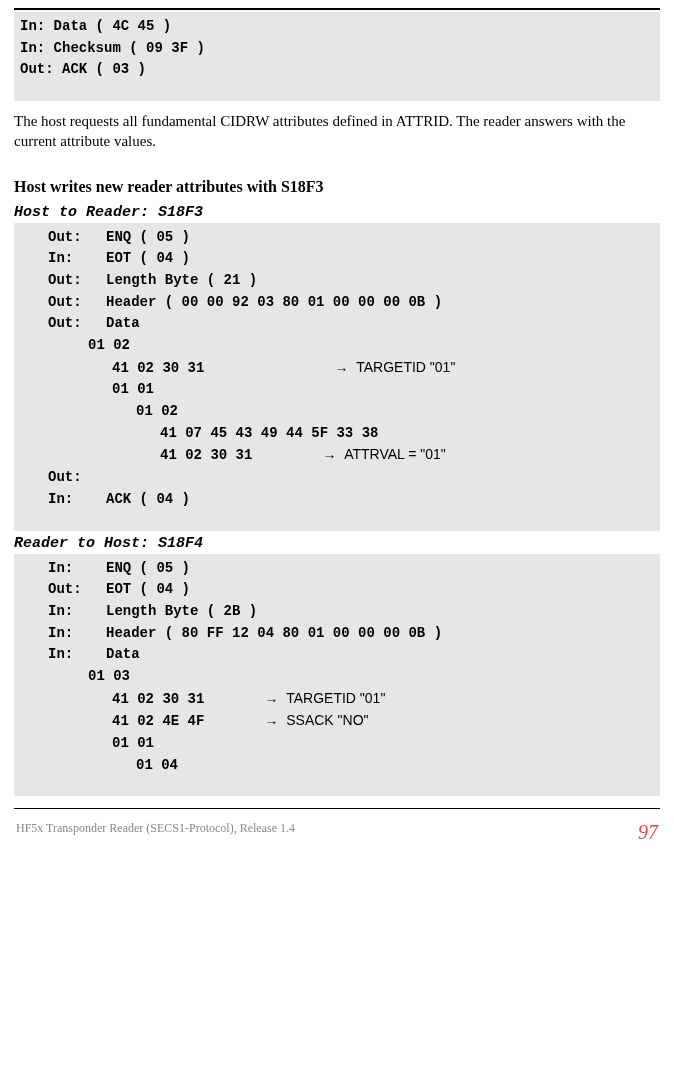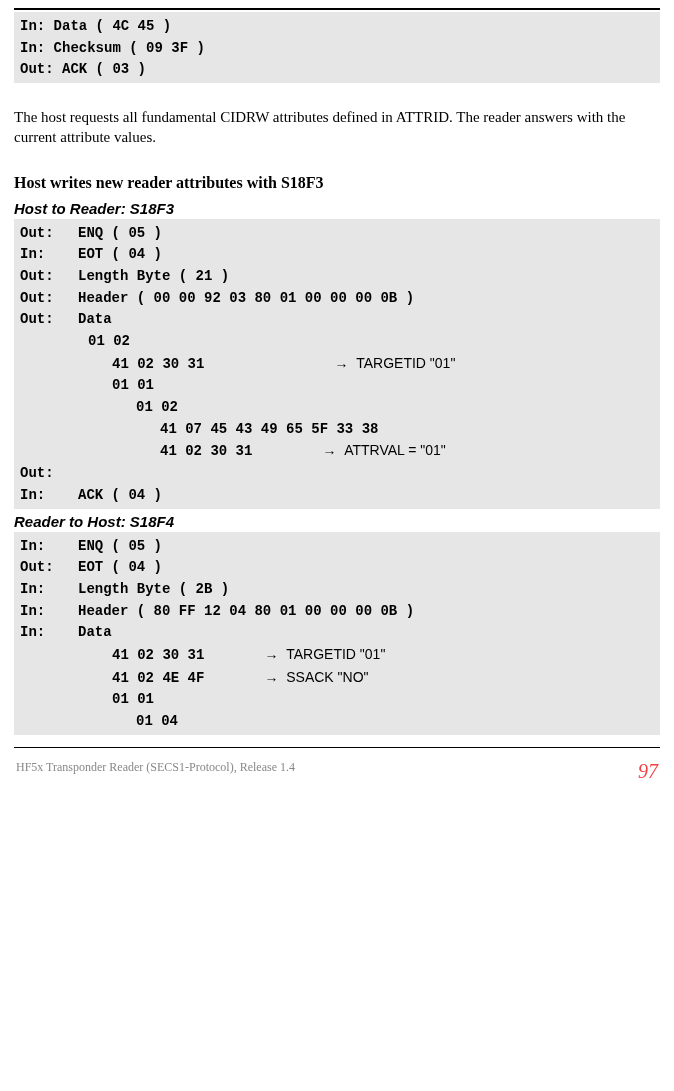"In: Data ( 4C 45" .code-block { padding: 4px 6px 2px 6px -> 4px 6px 20px 6px }
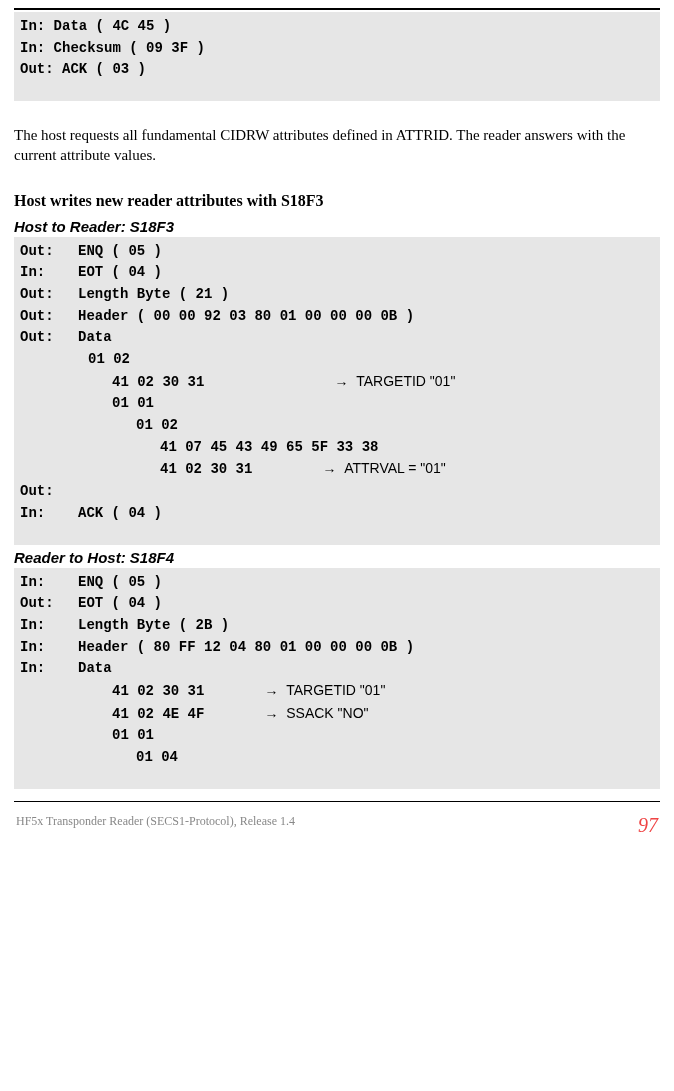"The host requests all fundamental" p.body-text { margin: 24px 0 16px 0 -> 10px 0 16px 0 }
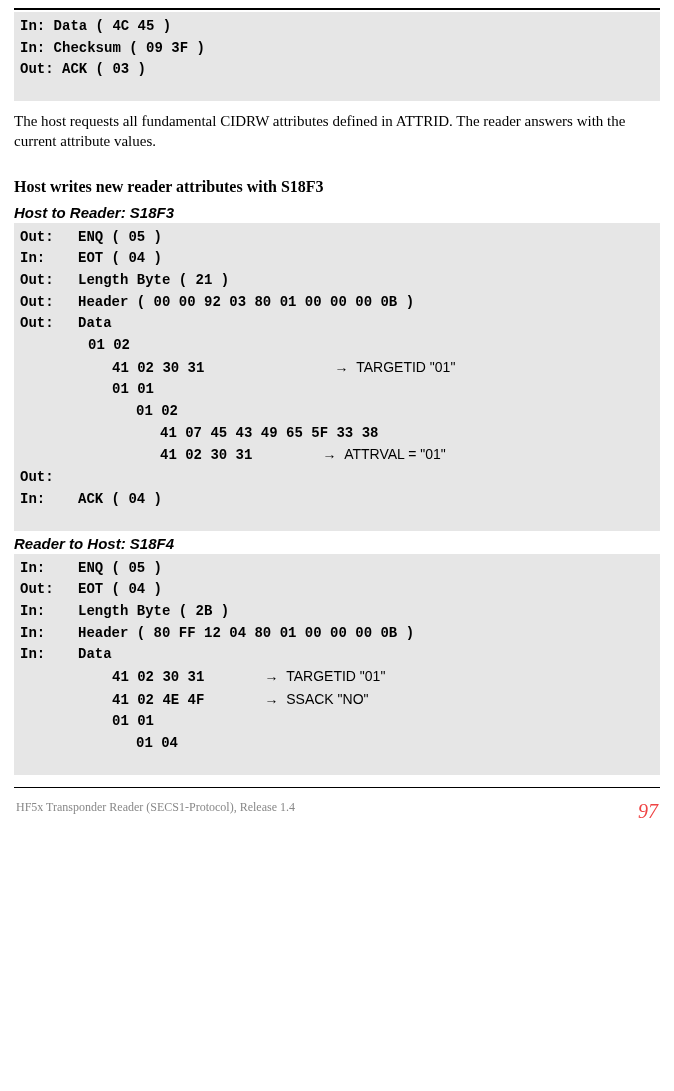"Host to Reader: S18F3" h4.subsection { font-family: Liberation Sans, sans-serif -> Liberation Mono, monospace }
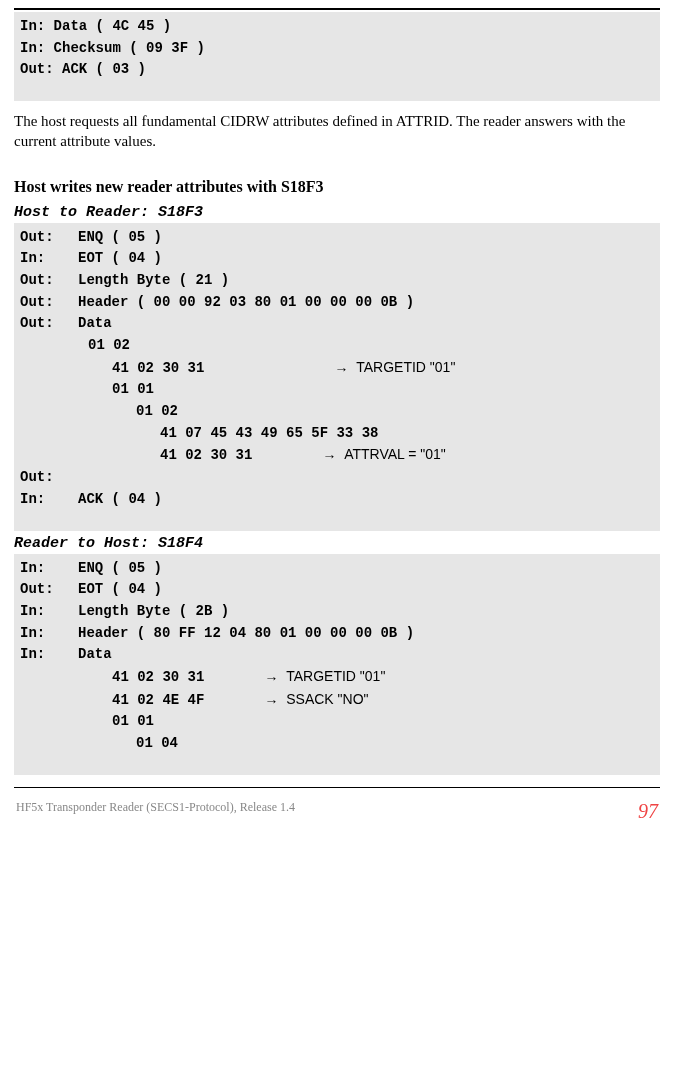"Out:" .code-block .dir { margin-left: none -> 28px }
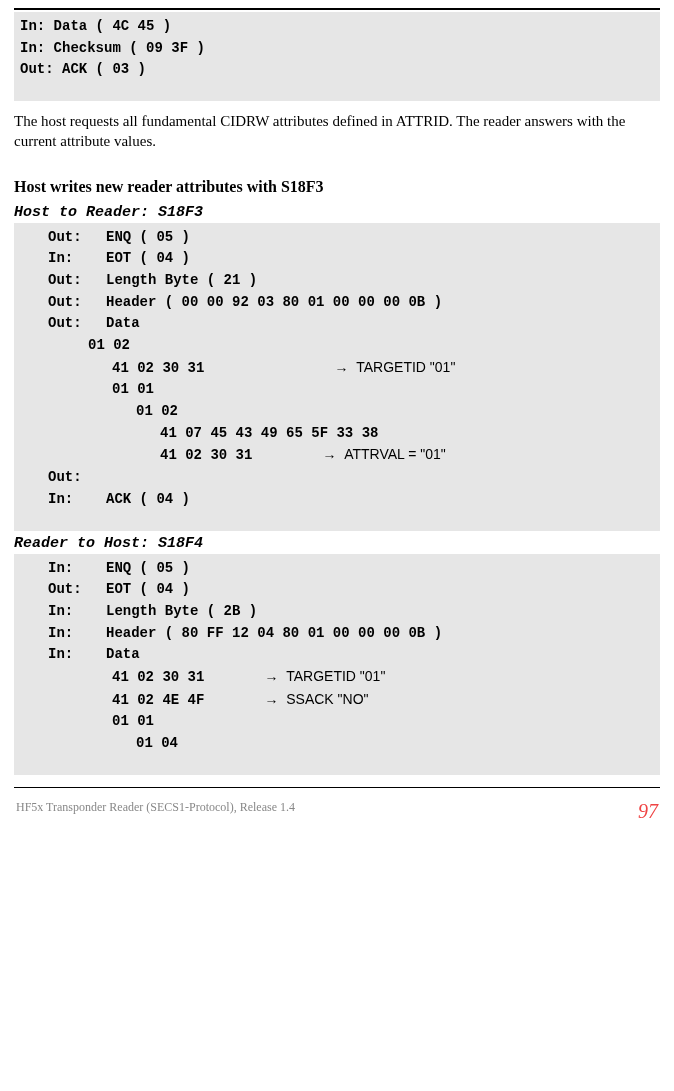"41 07 45 43 49" span { text: 65 -> 44 }
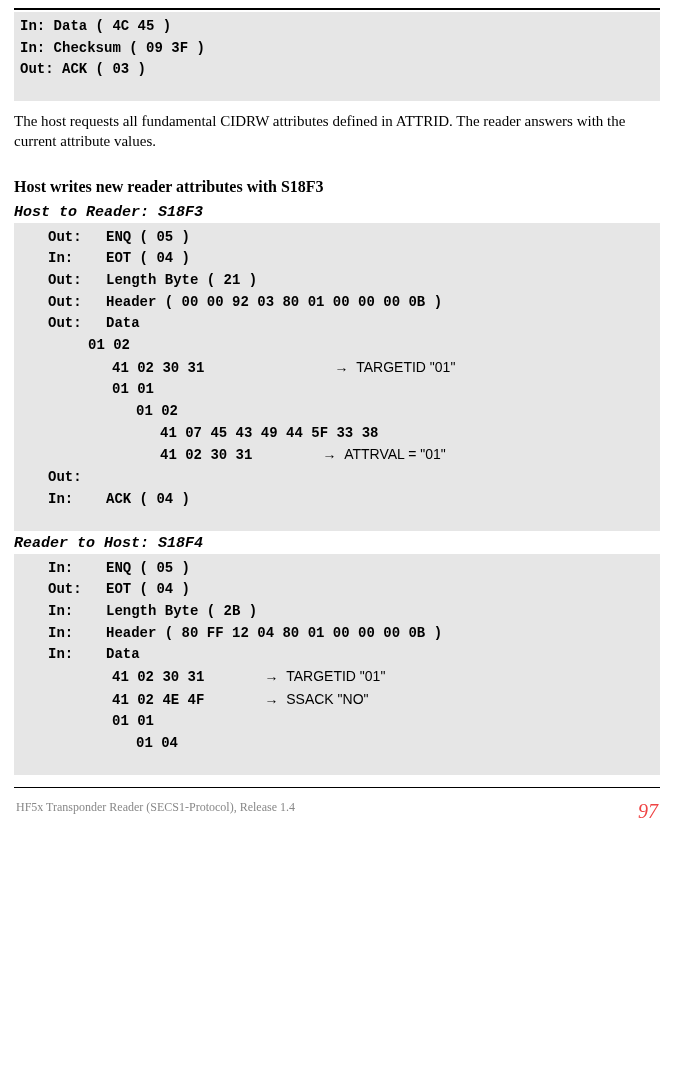"01 03" div.row { html: none -> <div> <span>01 03</span> </div> }
